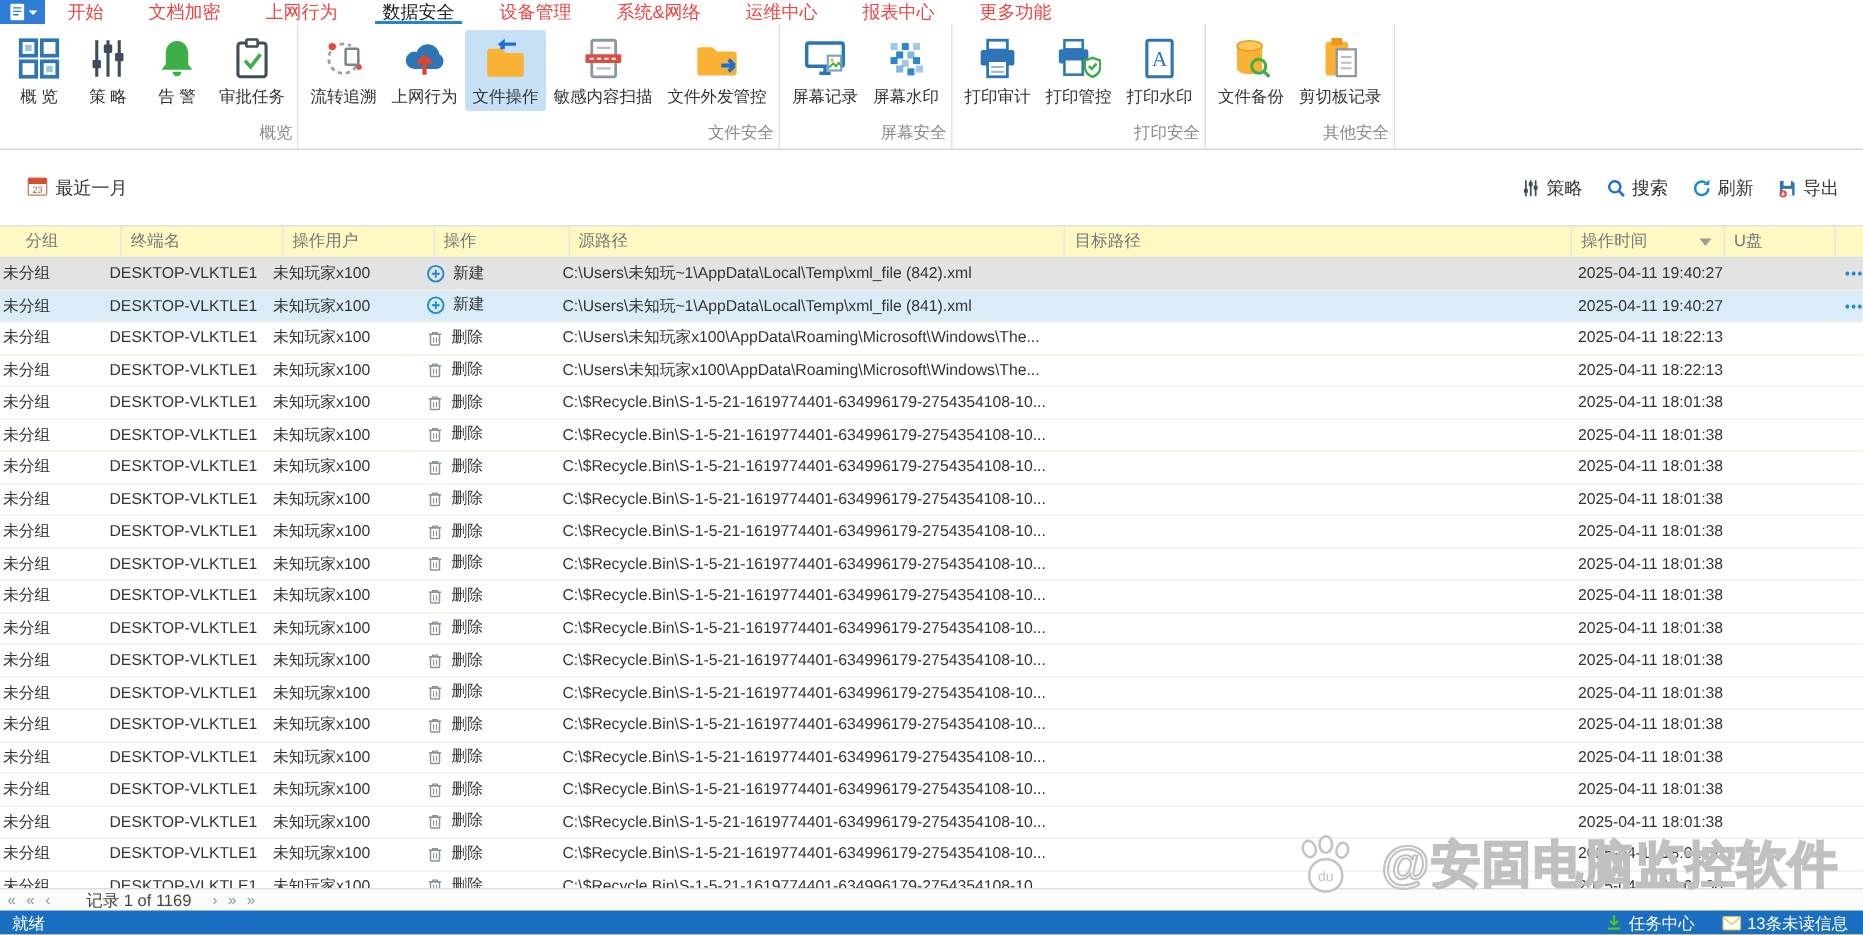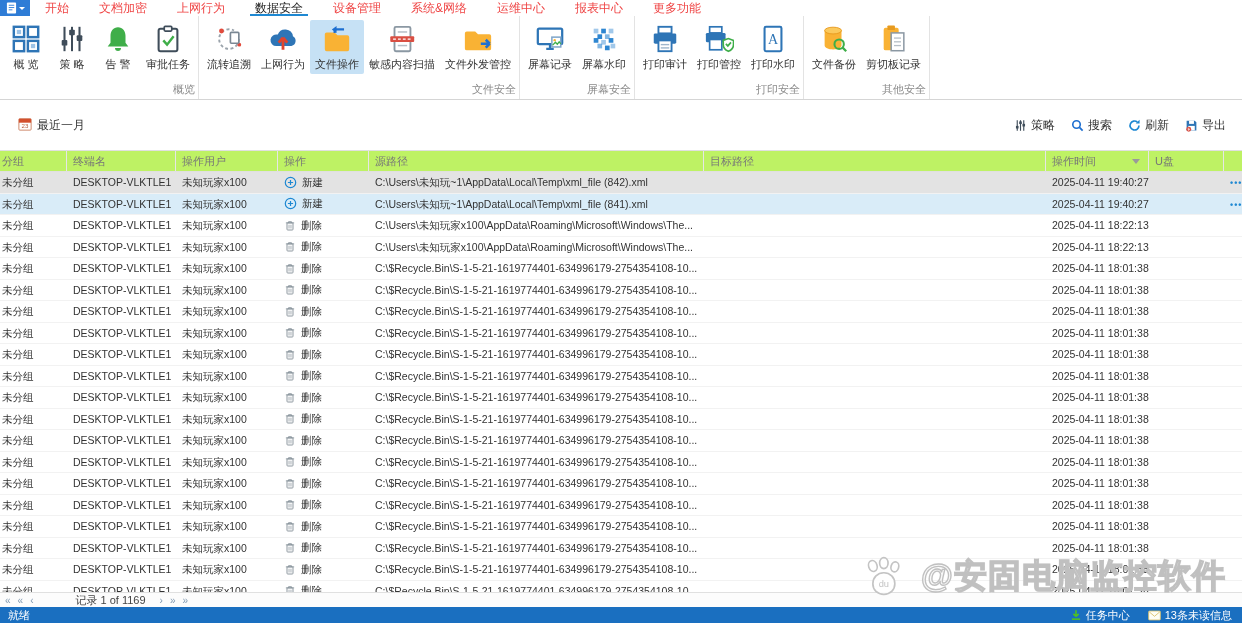"分组" .thead { background: #bef264 -> #fef9c3; padding-left: none -> 15px }
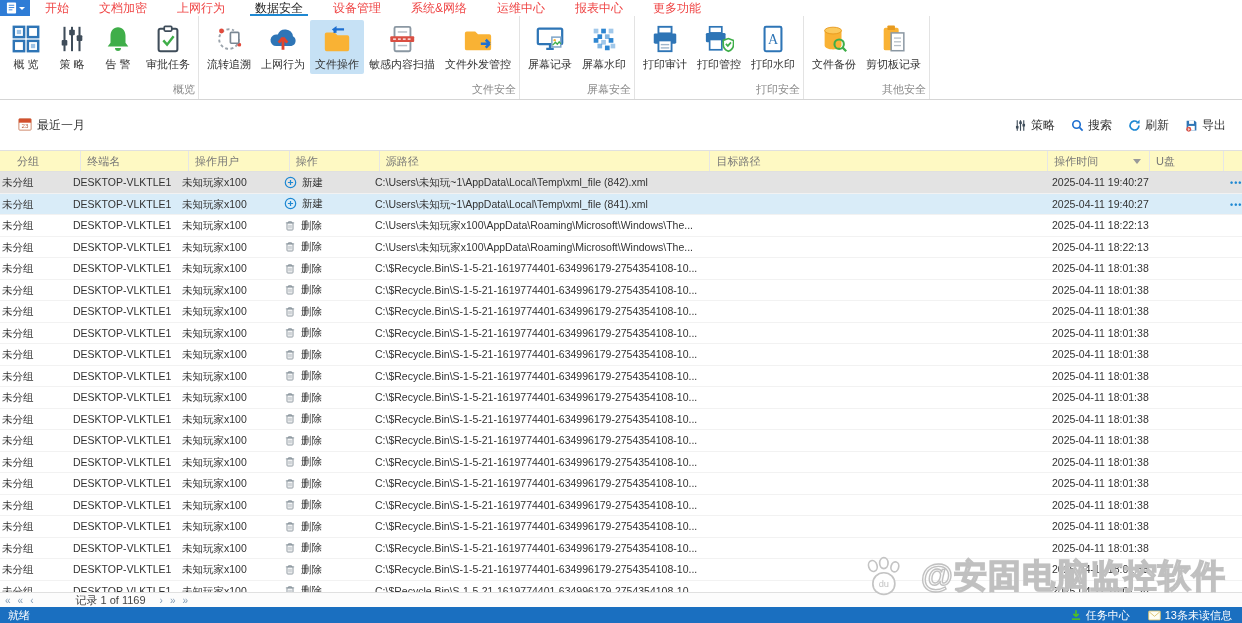"记录 1 of 1169" .plabel { margin: 0 8px 0 36px -> 0 8px 0 18px }
